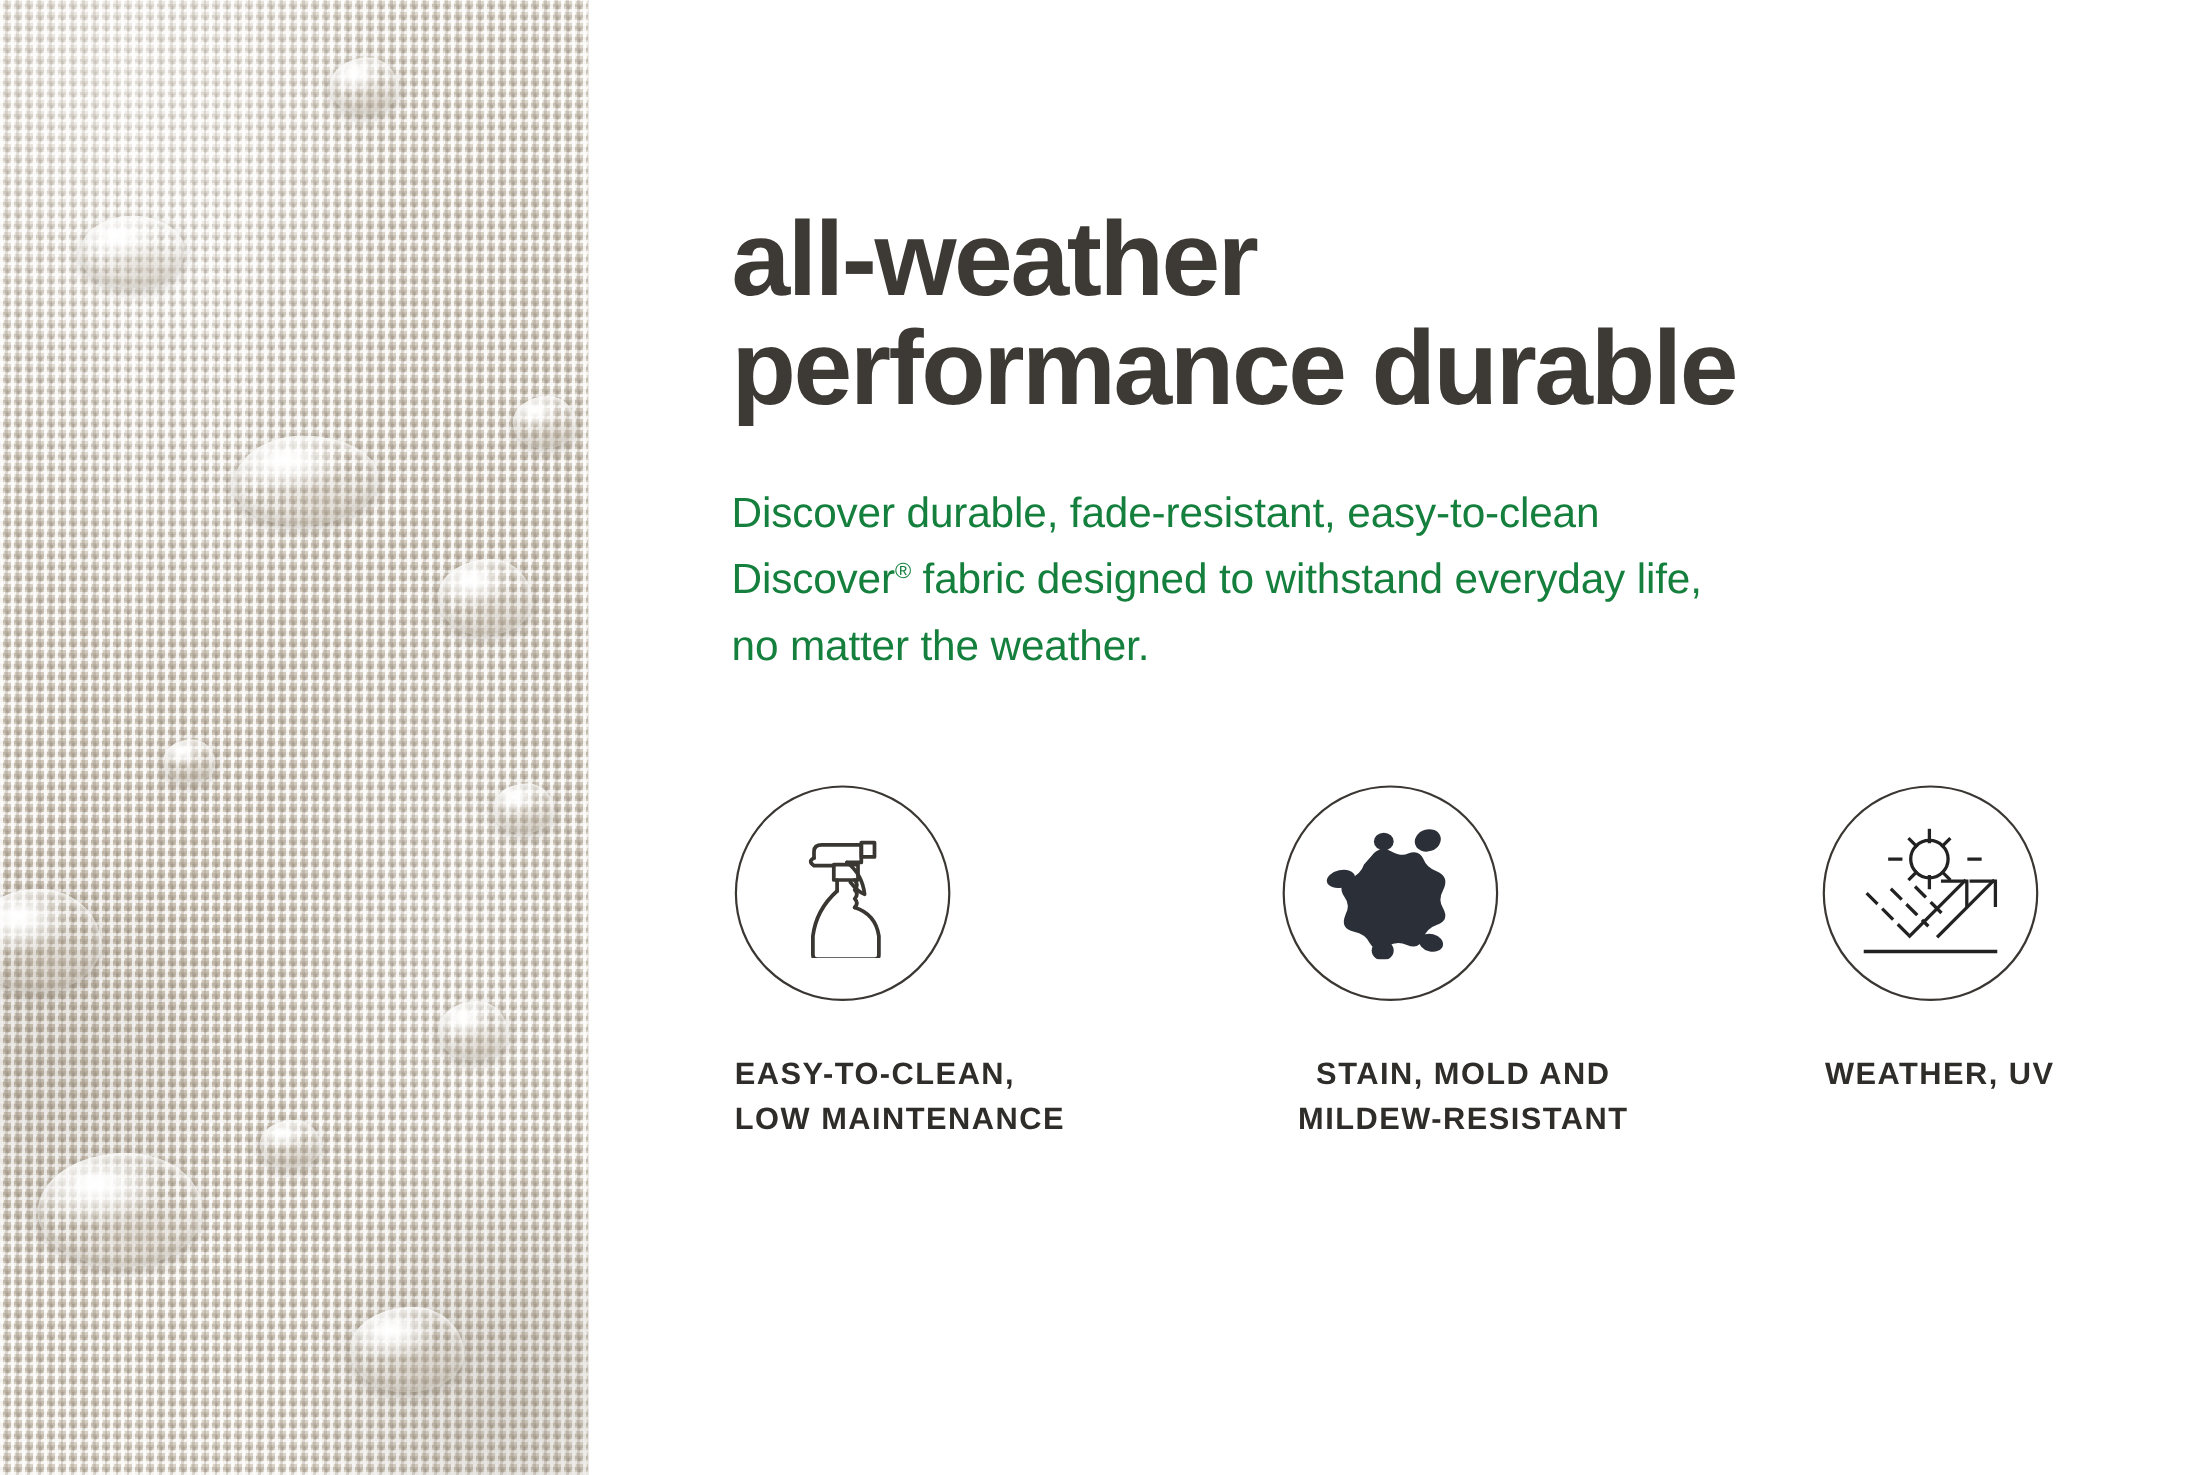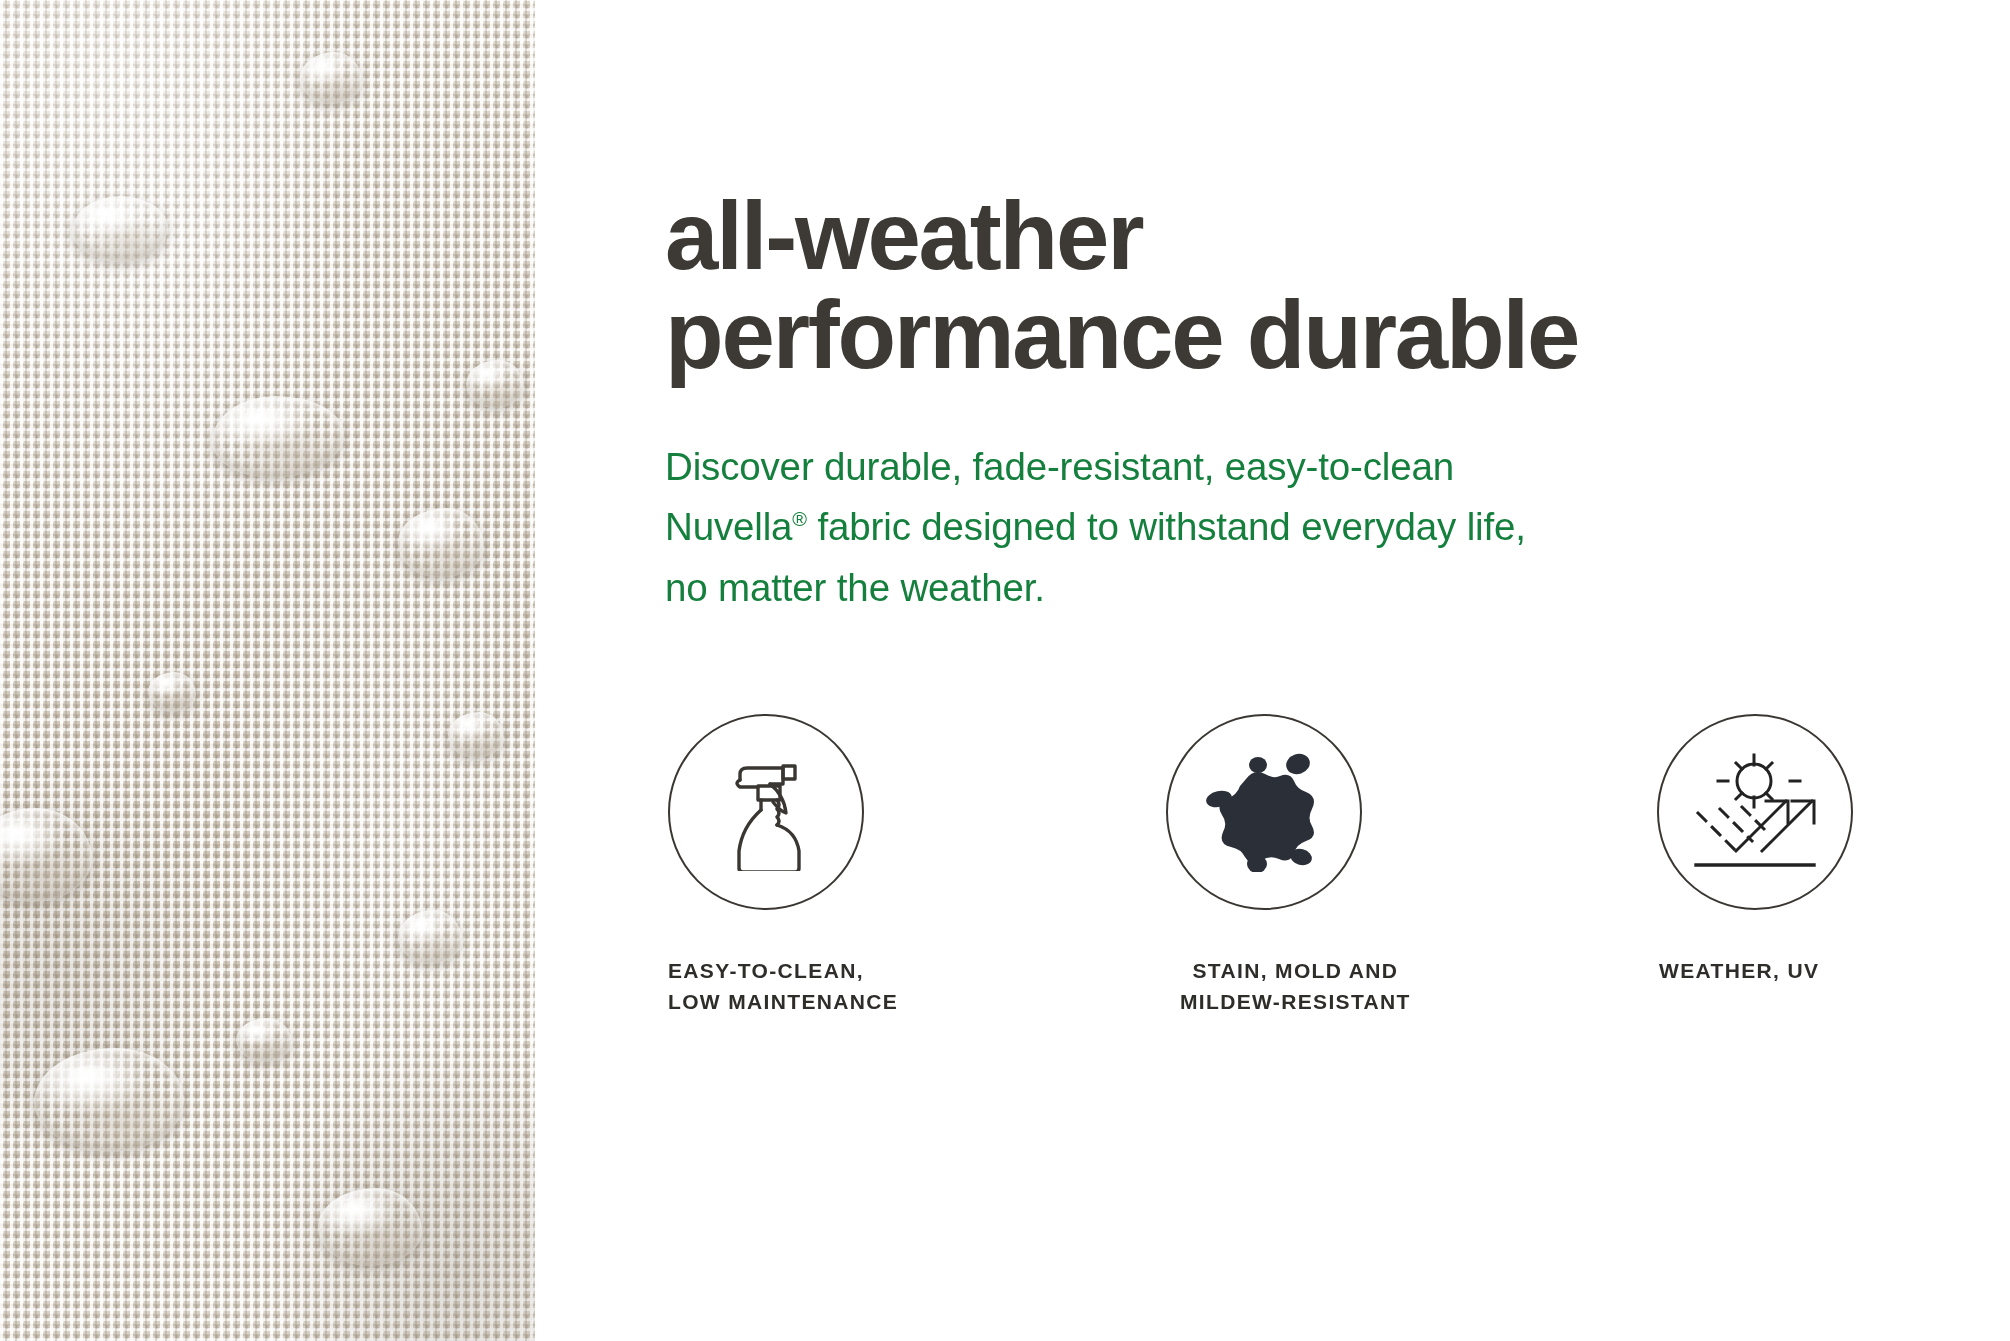"Nuvella" span { text: Nuvella -> Discover }
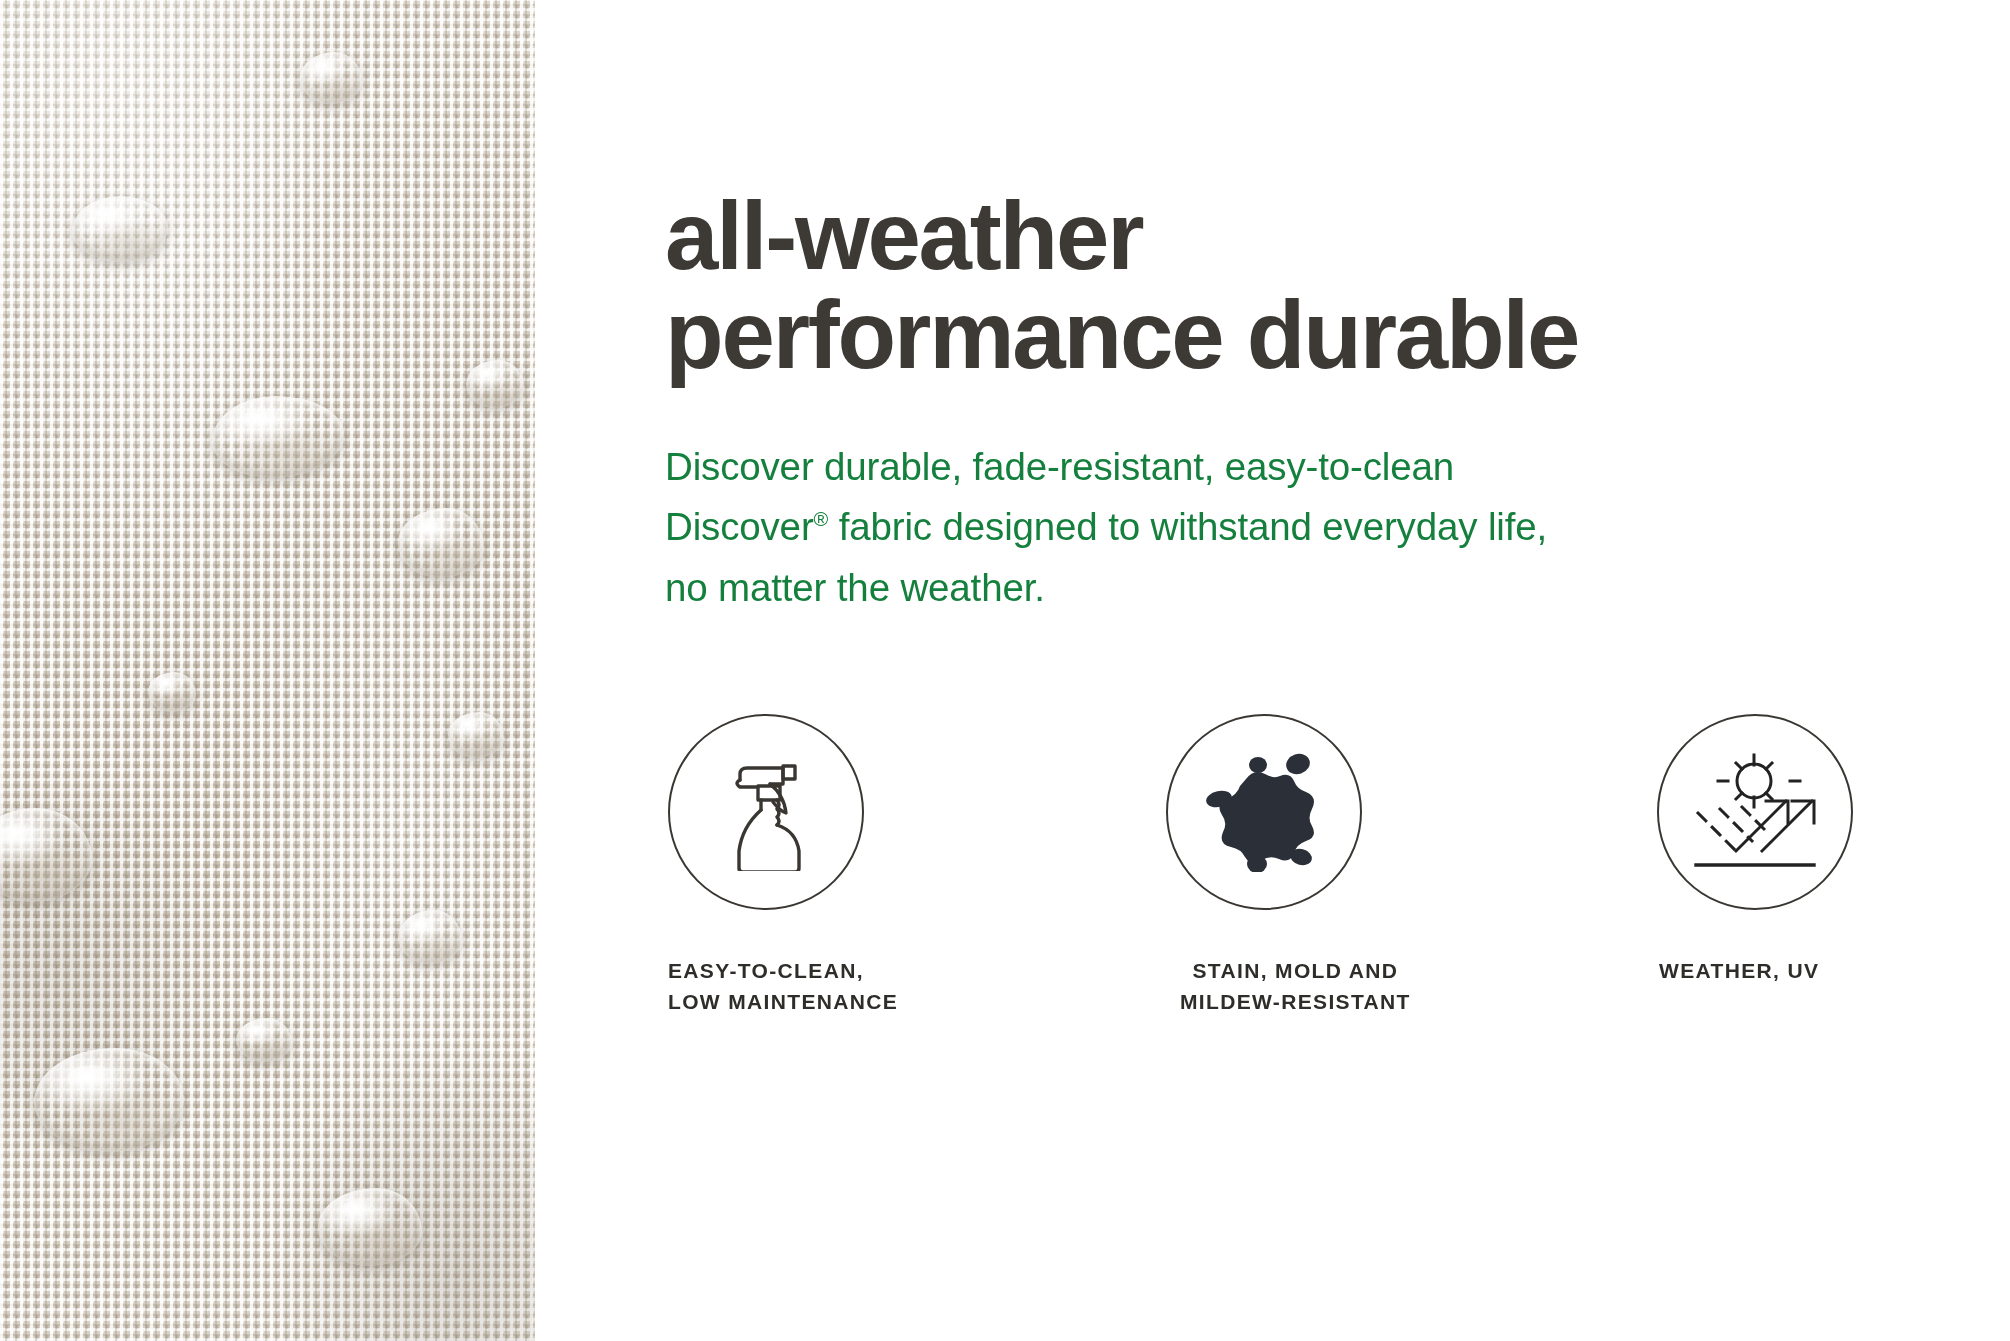"EASY-TO-CLEAN," .feature-label { font-size: 21px -> 28px }
